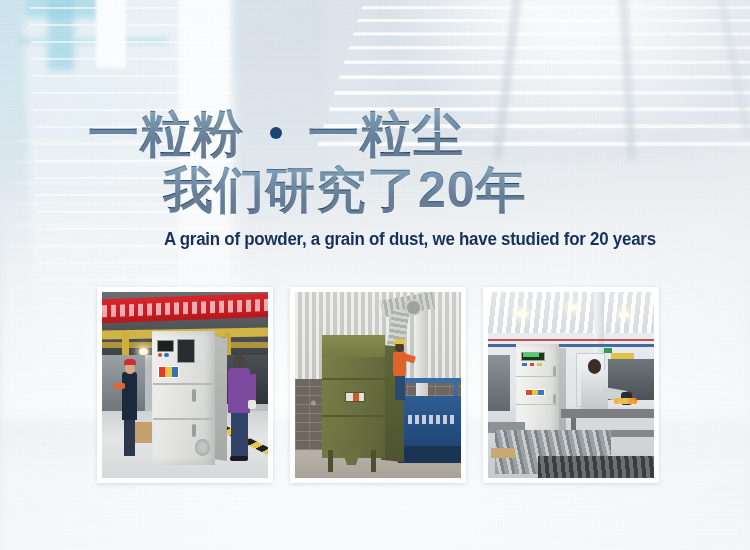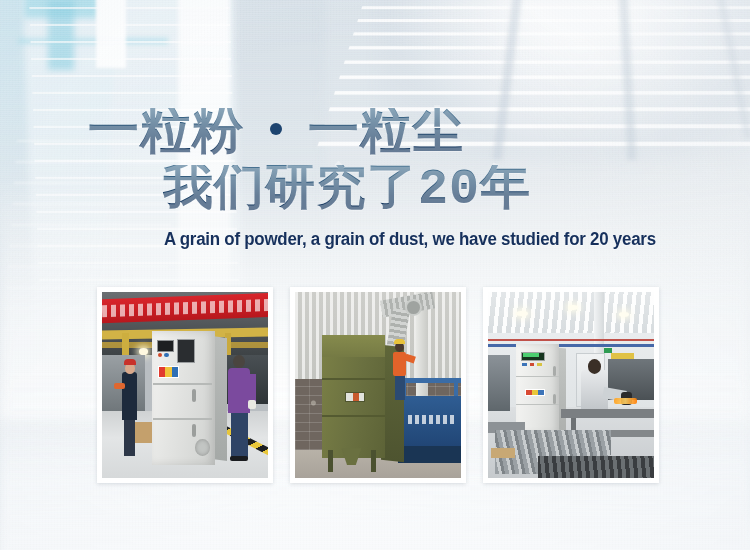"一粒粉 一粒尘" .ln { font-family: Liberation Mono, monospace -> Liberation Sans, sans-serif }
